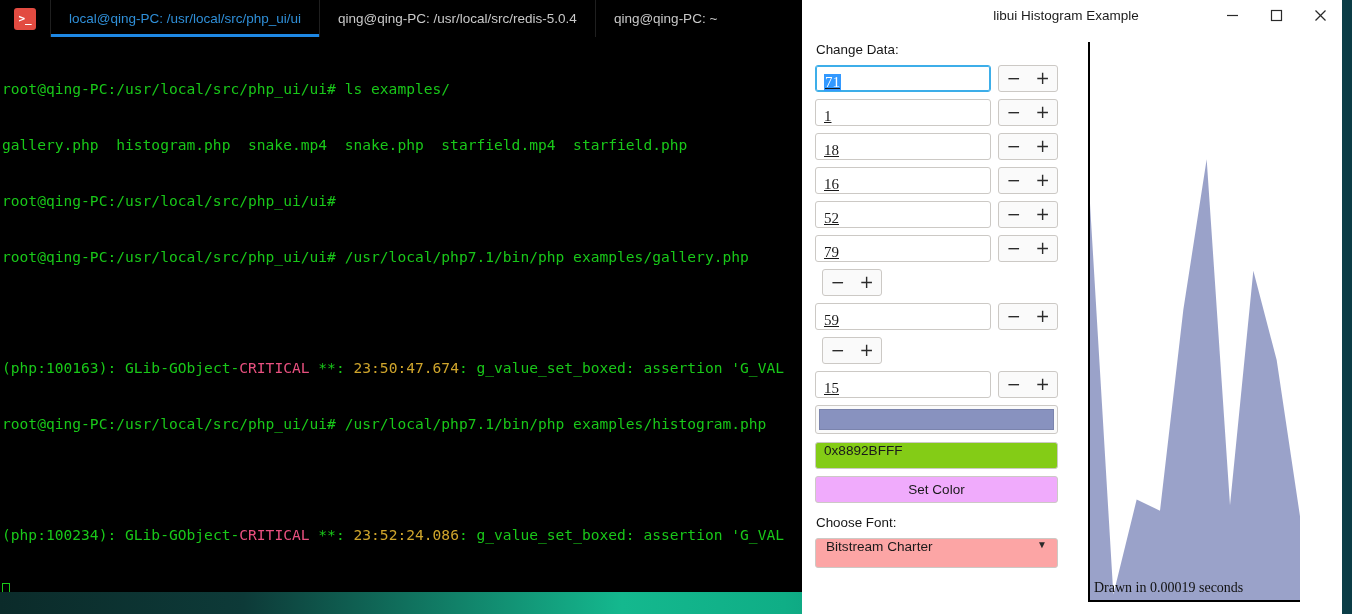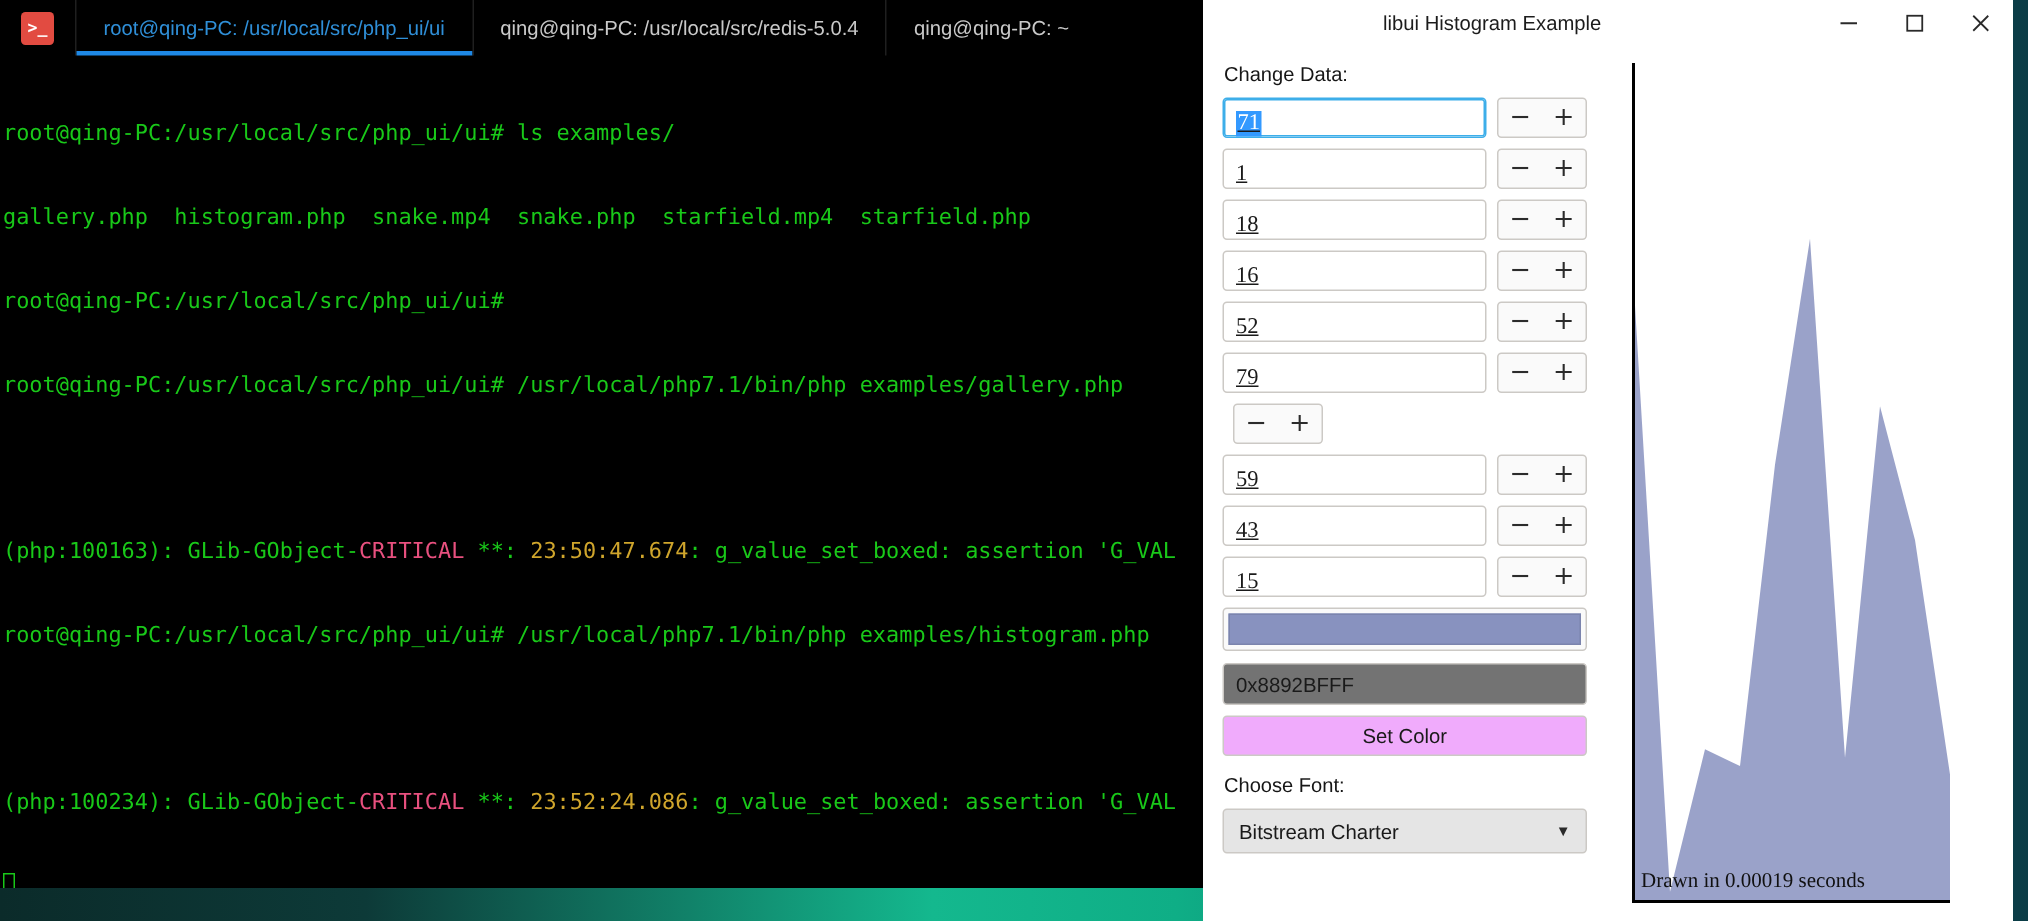"root@qing-PC: /usr/local/src/php_ui/ui" span { text: root@qing-PC -> local@qing-PC }
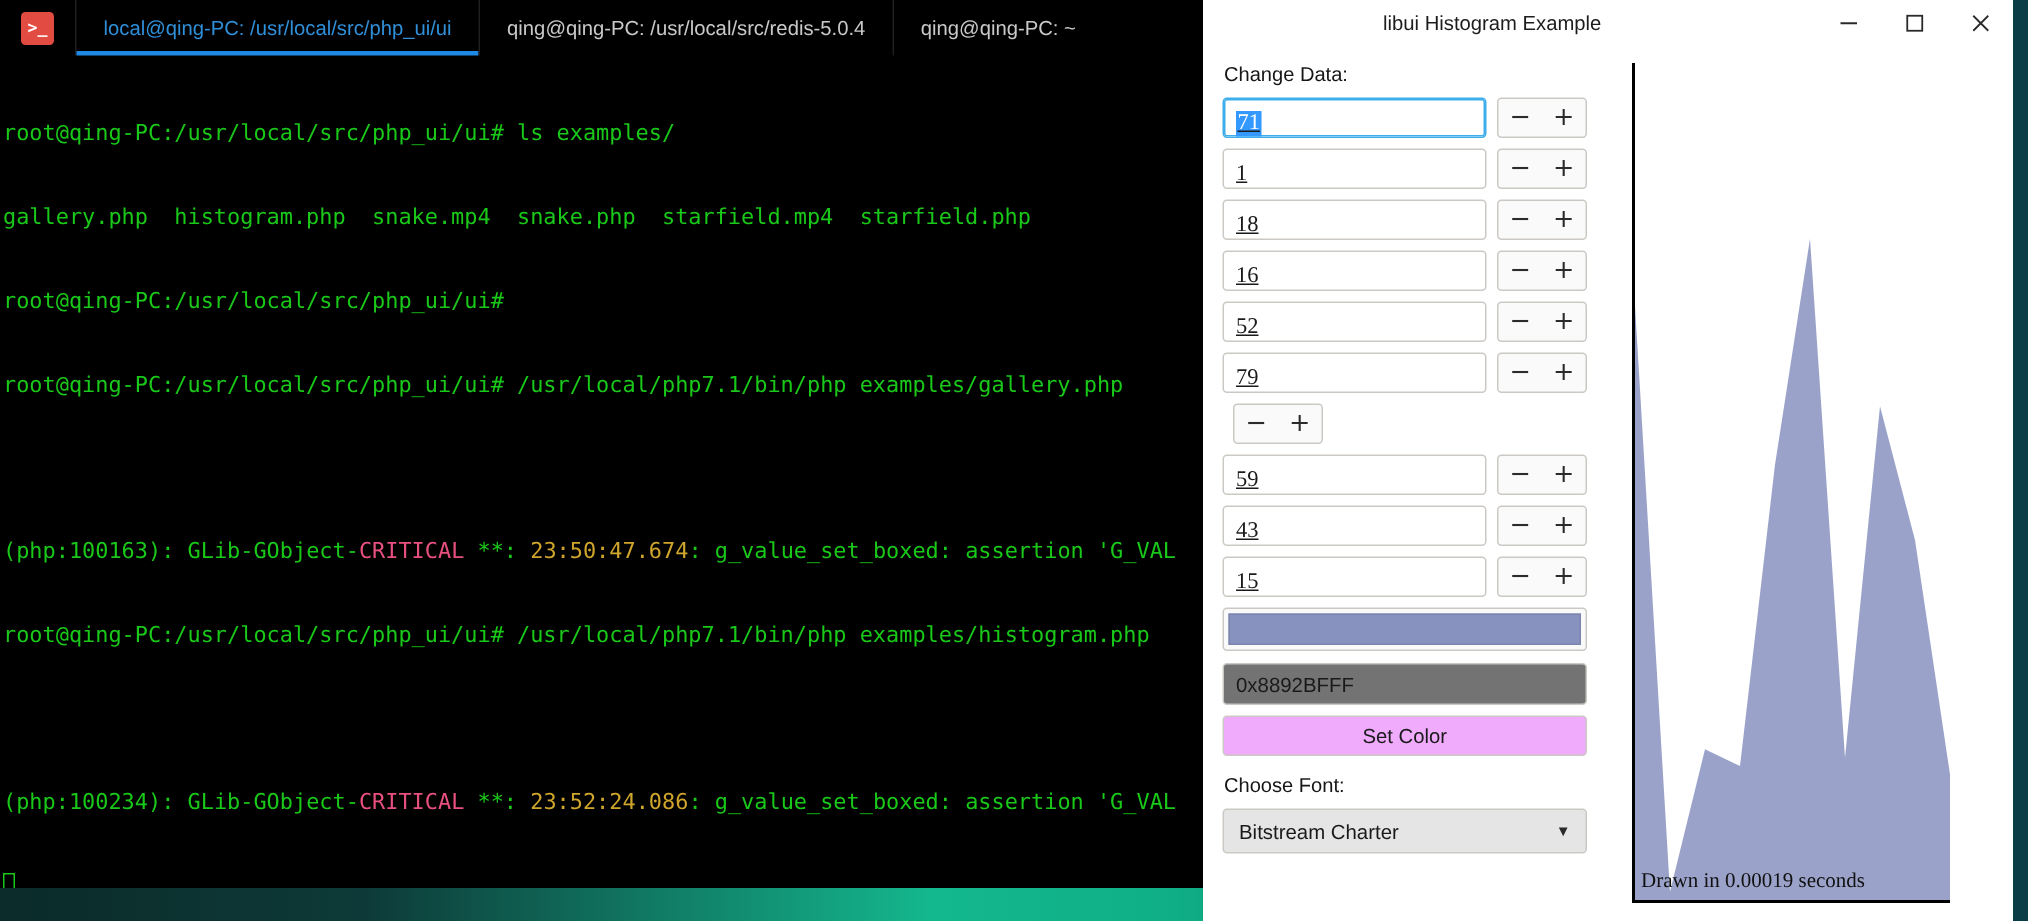"libui Histogram Example" #libui-title { text-align: left -> center }
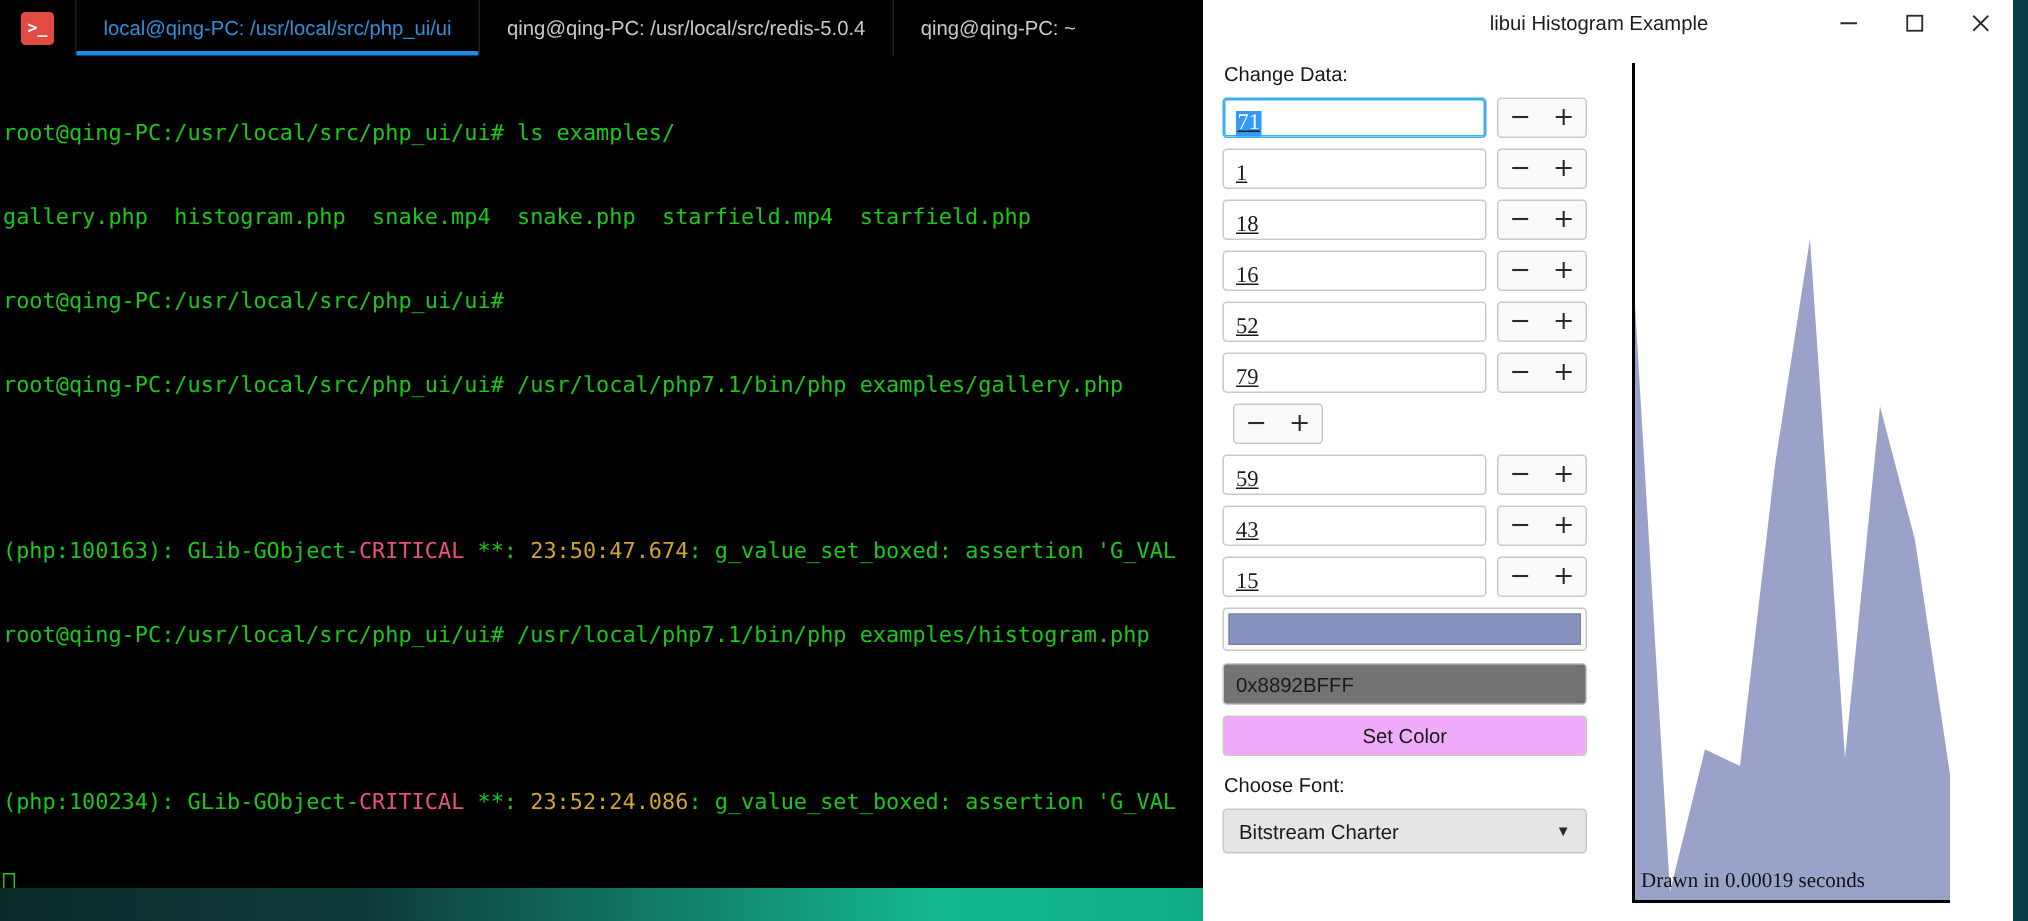"43" div.spin-entry { html: <div> <span>43</span> </div> -> none }
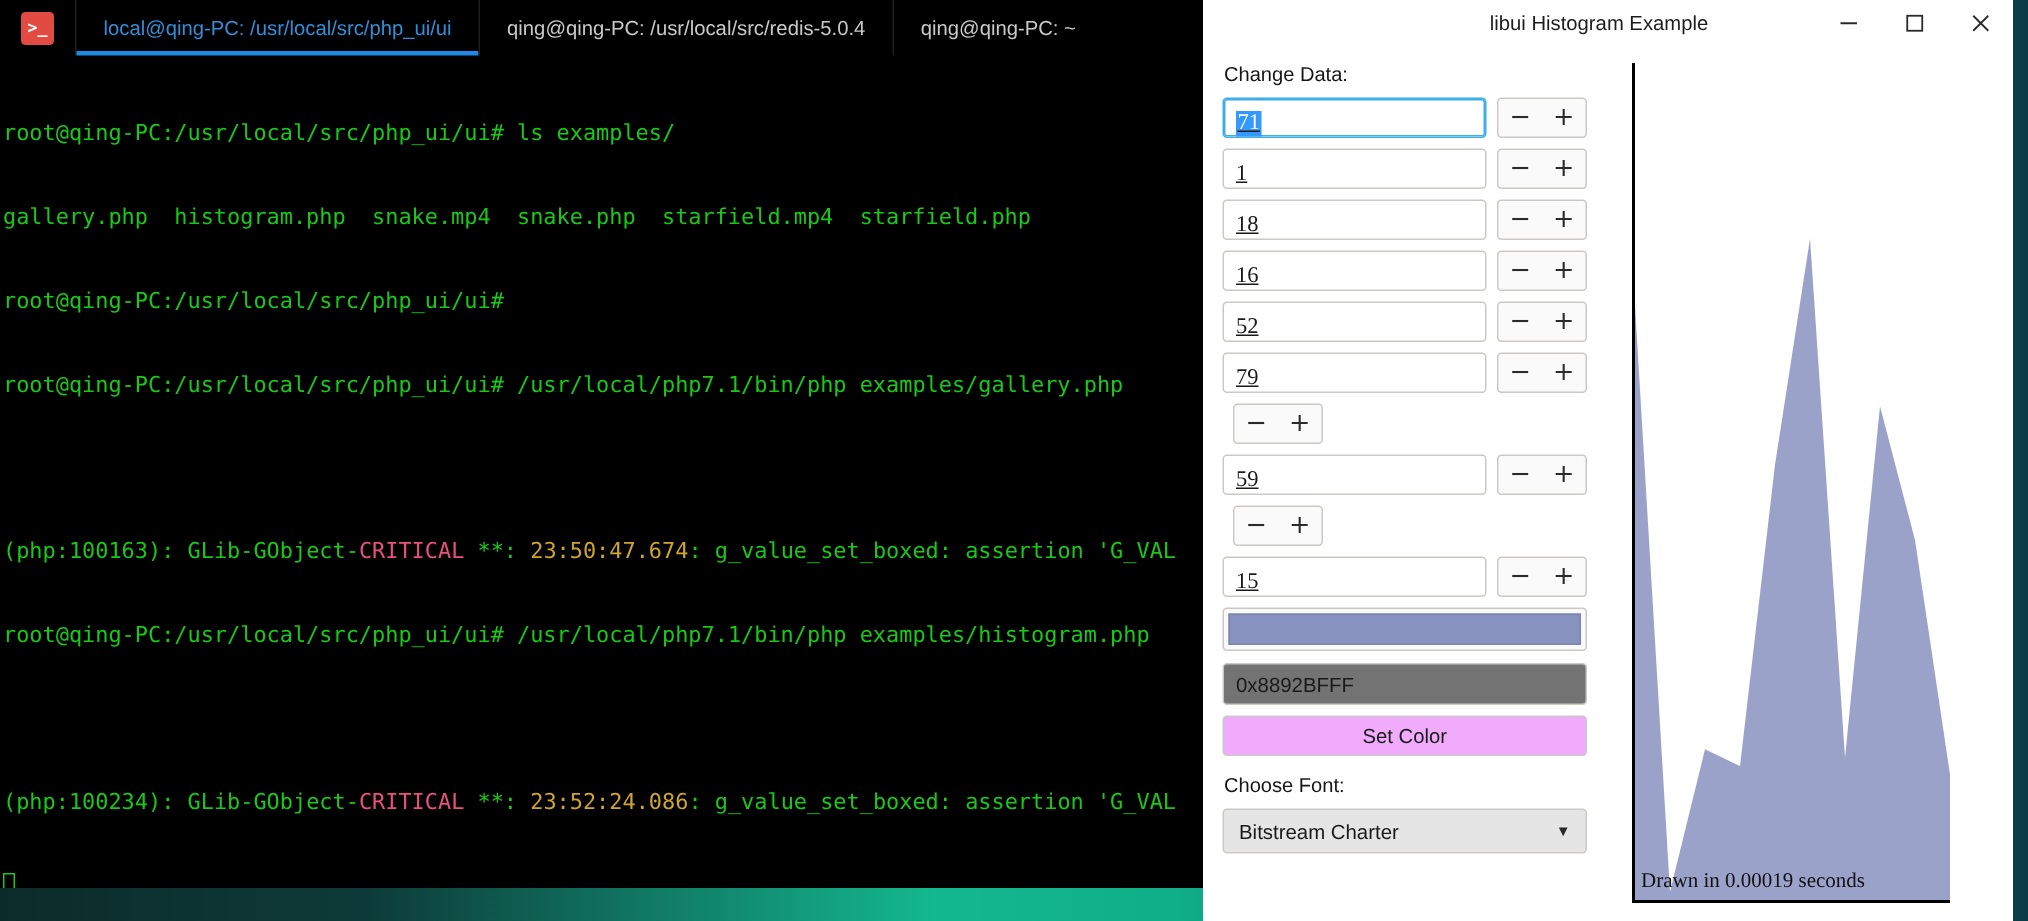"0x8892BFFF" #color-hex { align-items: center -> flex-start; background: #737373 -> #84cc16; padding: 13px 8px -> 0 8px }
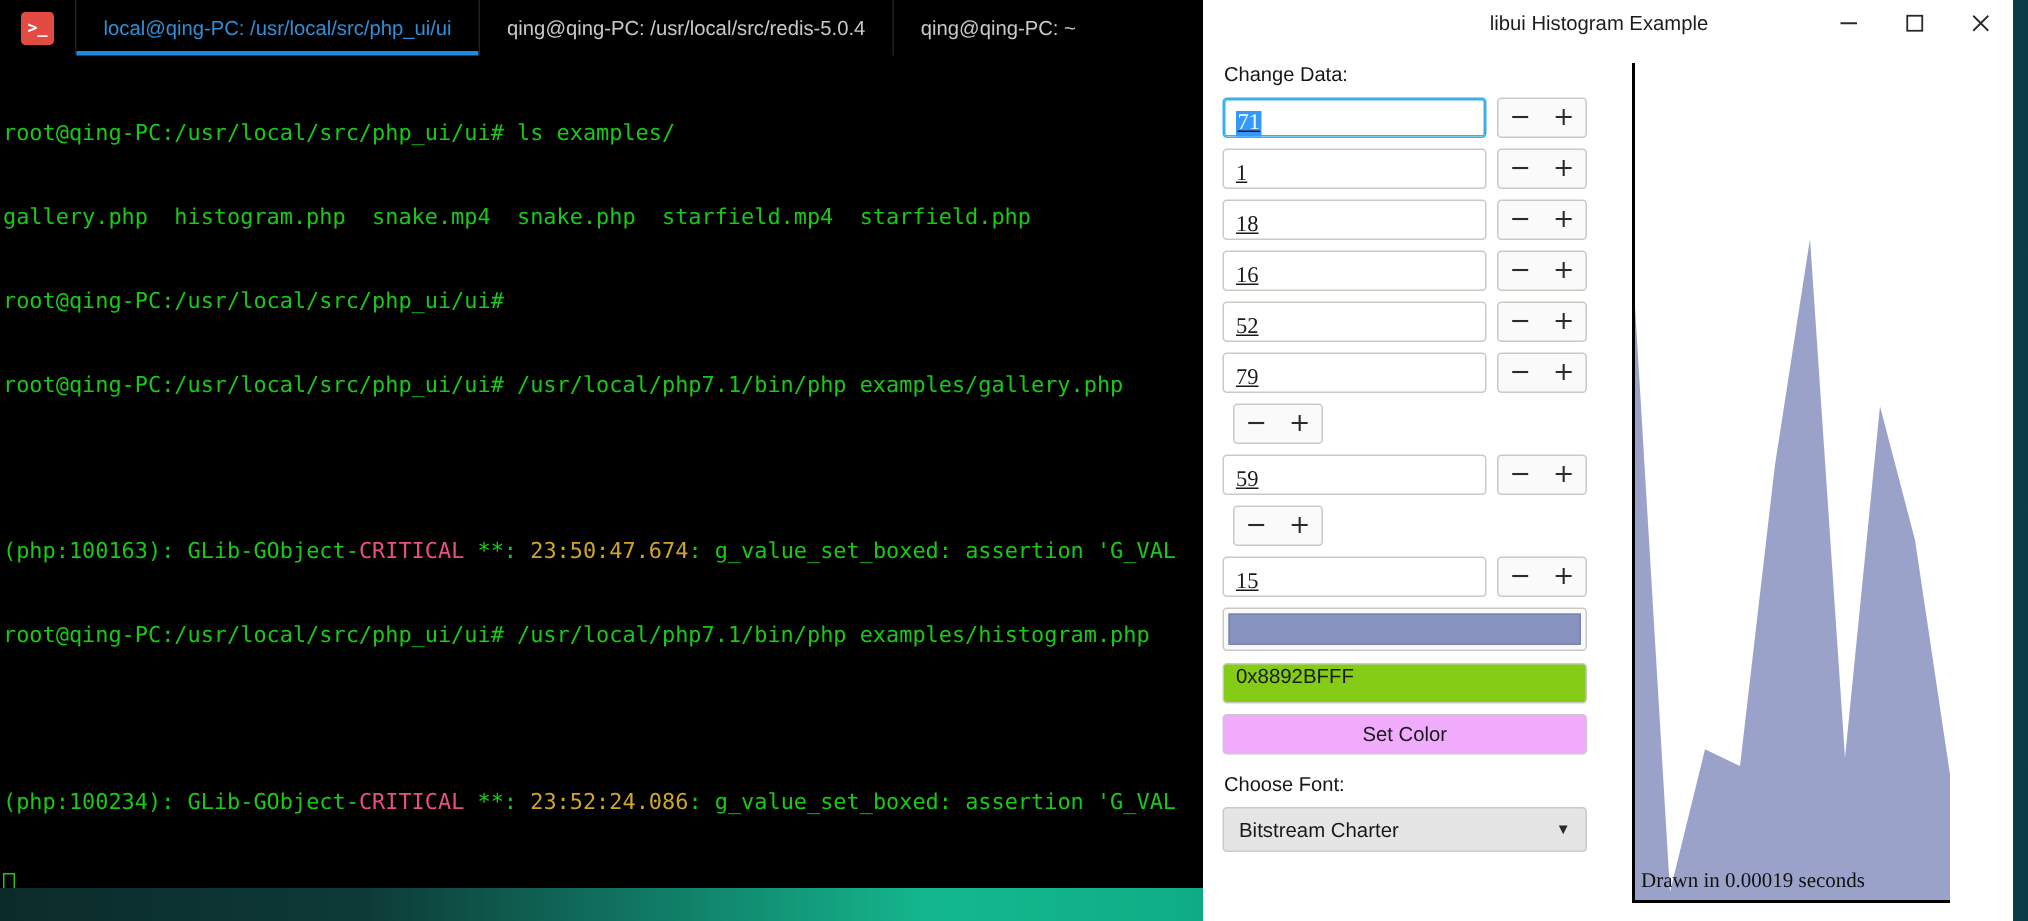"Bitstream Charter" #font-combo { align-items: center -> flex-start; background: #e5e5e5 -> #fca5a5 }
